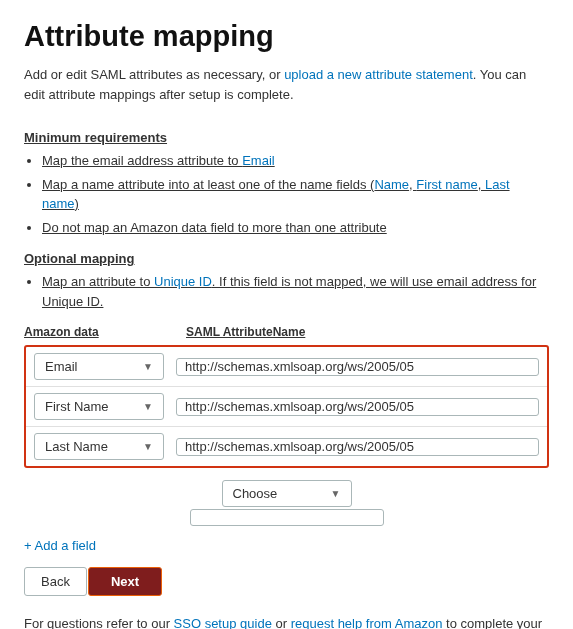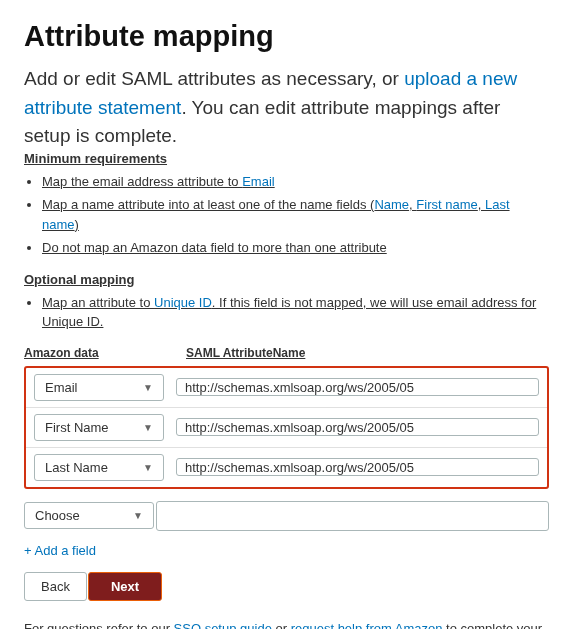"Add or edit SAML attributes" .intro-text { font-size: 19px -> 13px; margin-bottom: 0 -> 26px }
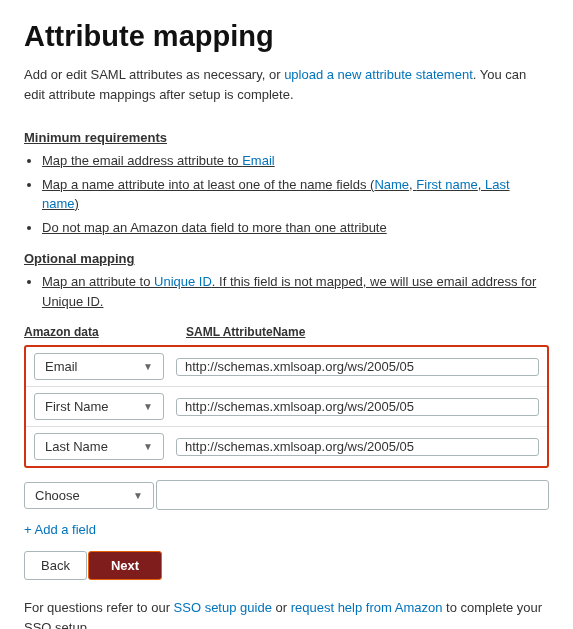"Choose" .optional-row { flex-direction: none -> column }
